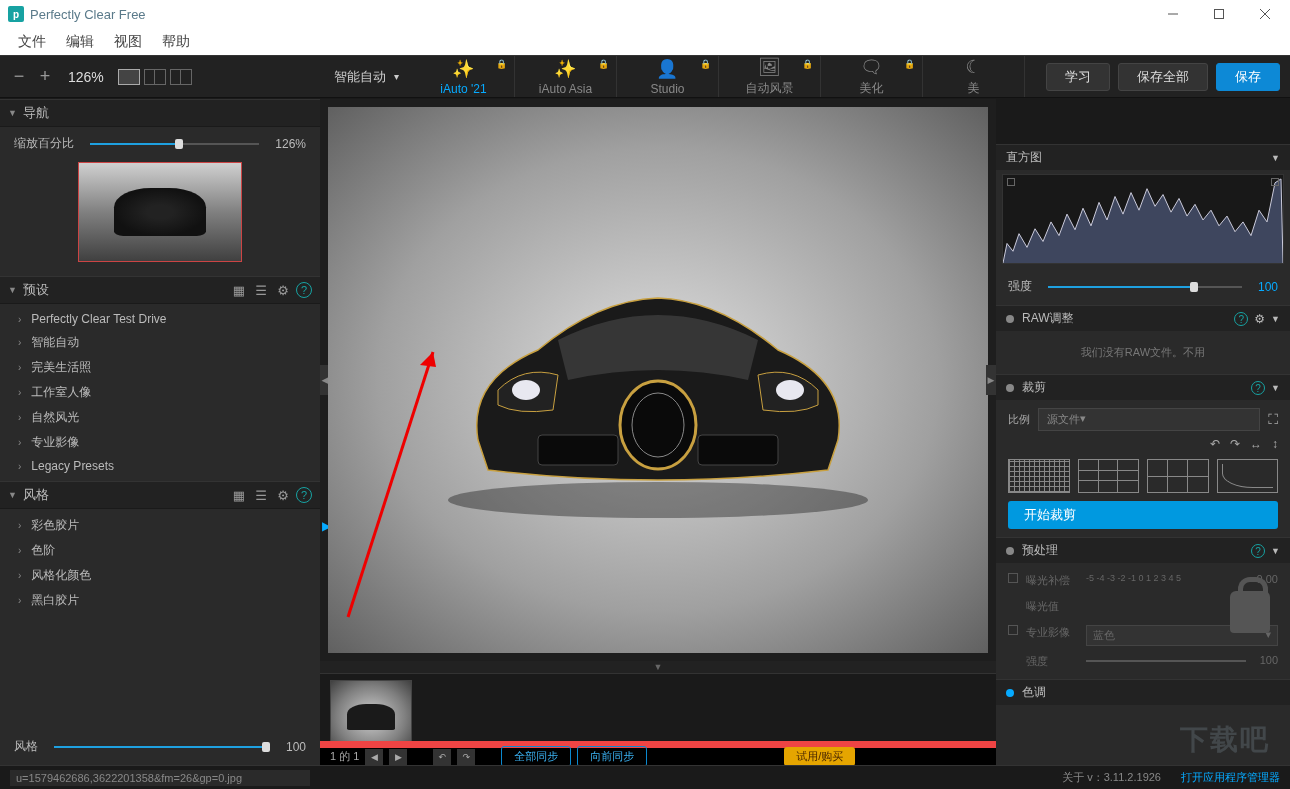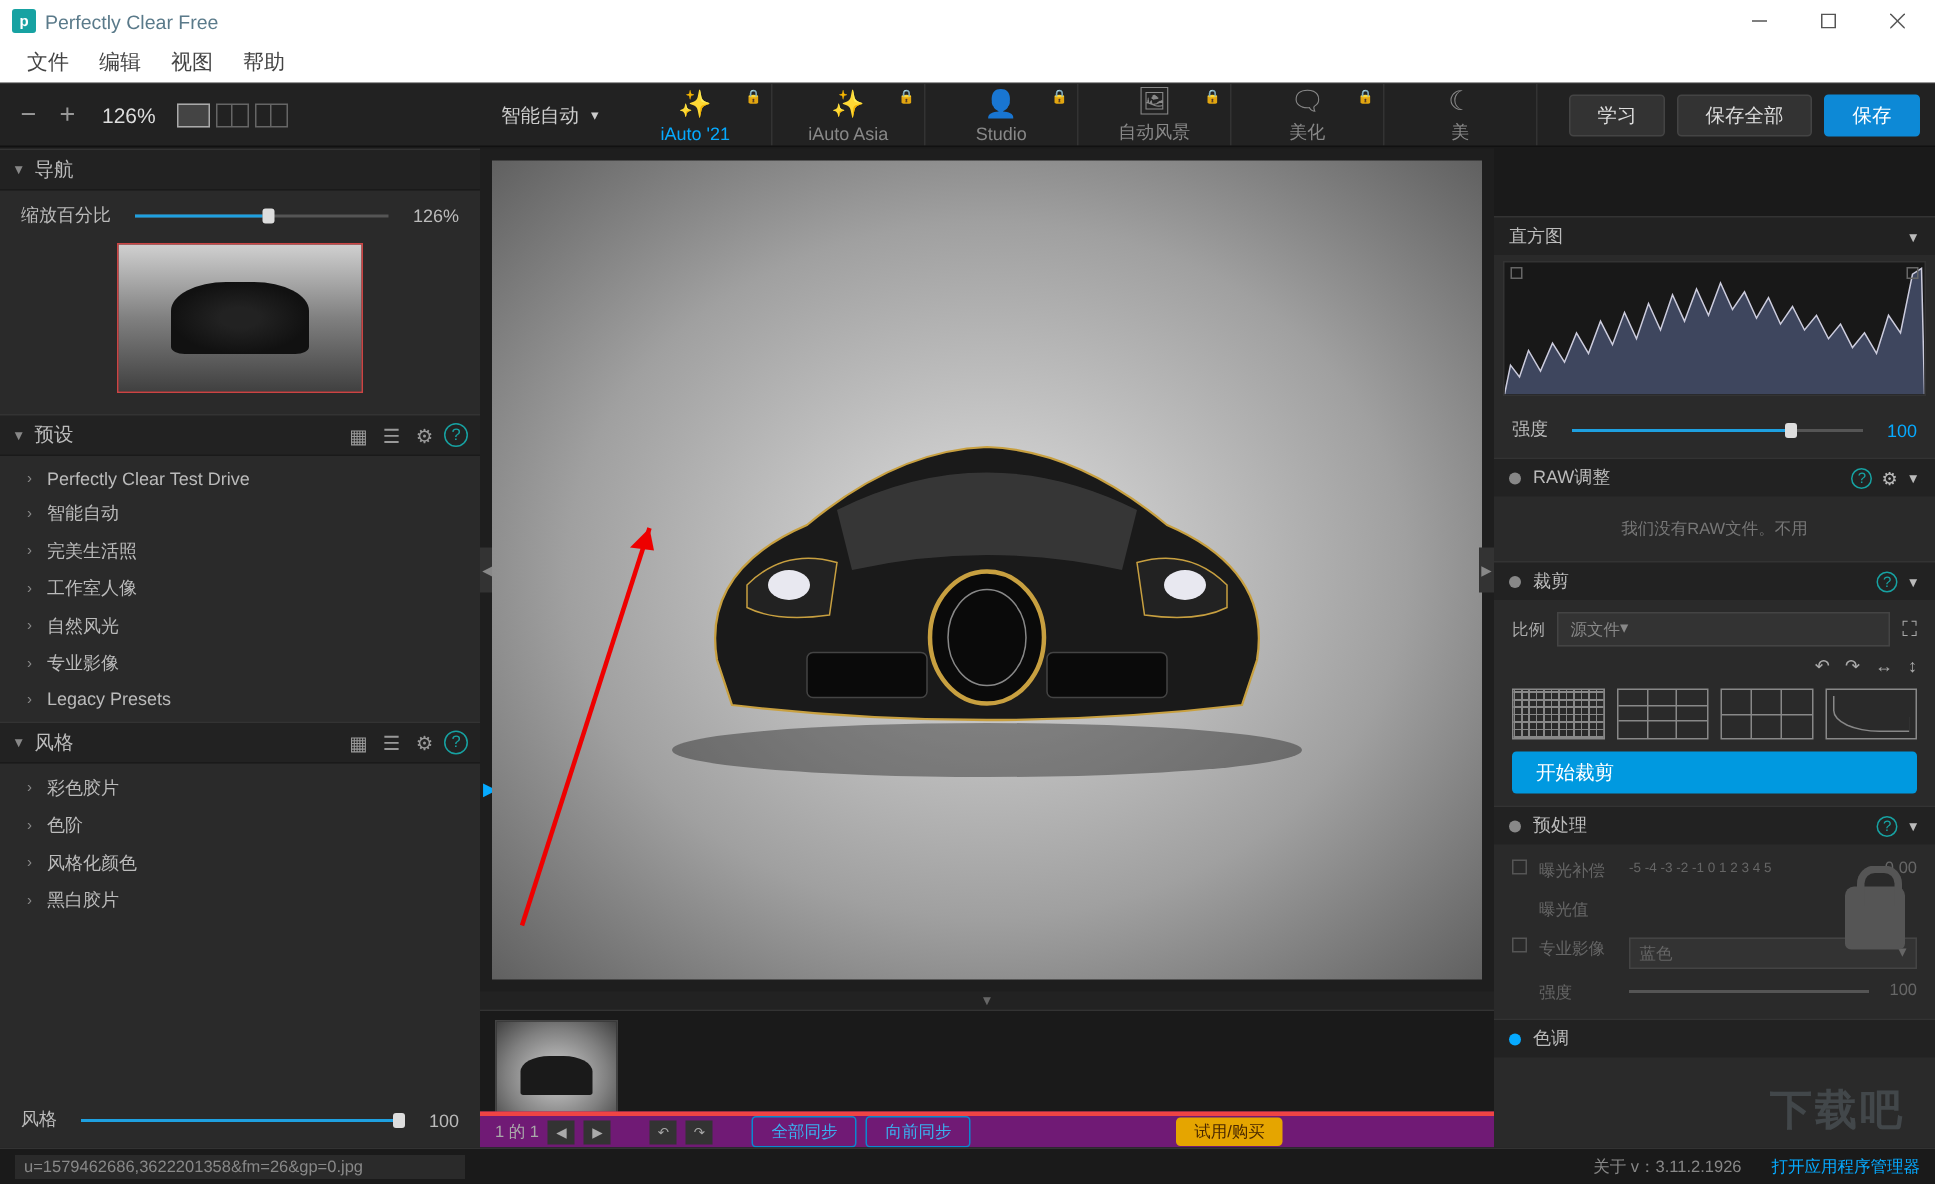"1 的 1" .bottombar { background: #701a75 -> #000000; border-top: 3px solid #ef4444 -> 7px solid #ef4444 }
